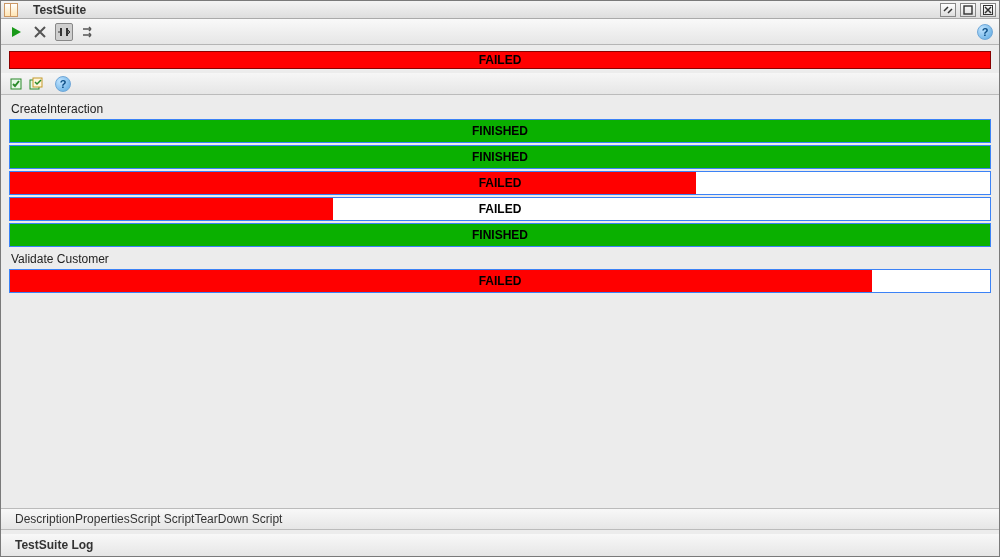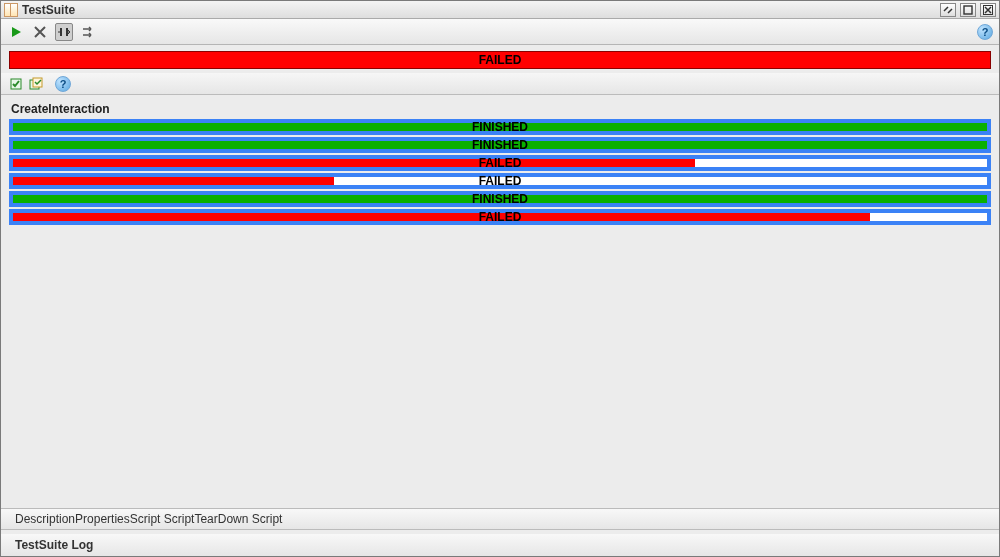"TestSuite" .title-bar { gap: none -> 11px }
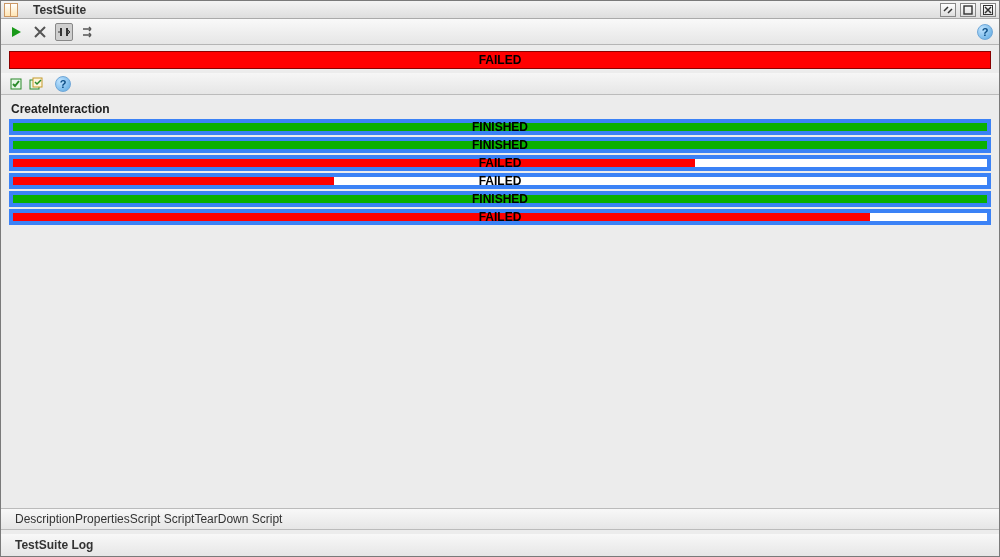"CreateInteraction" .case-name { font-weight: bold -> none }
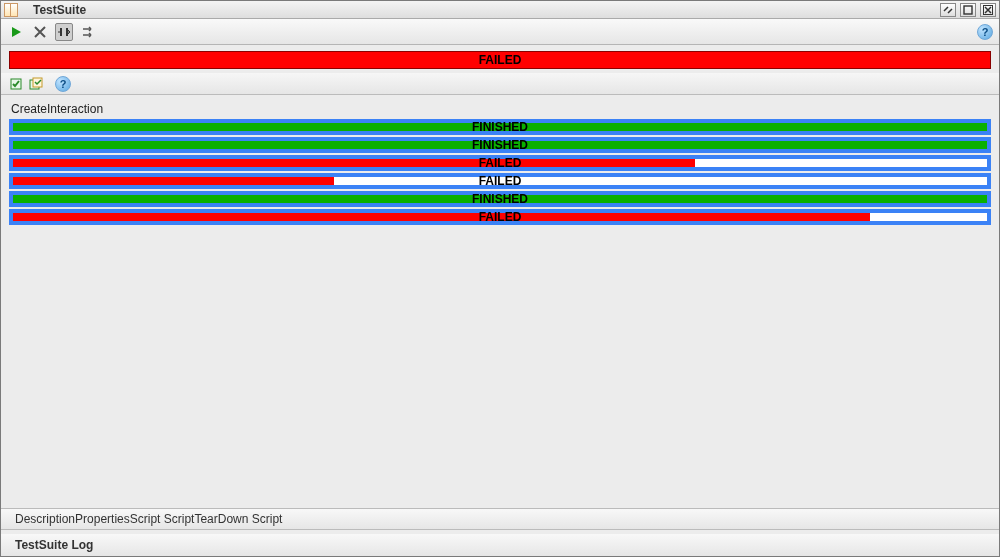"FINISHED" .bar-wrap { border: 4px solid #3b82f6 -> 1px solid #3b82f6; height: 16px -> 24px }
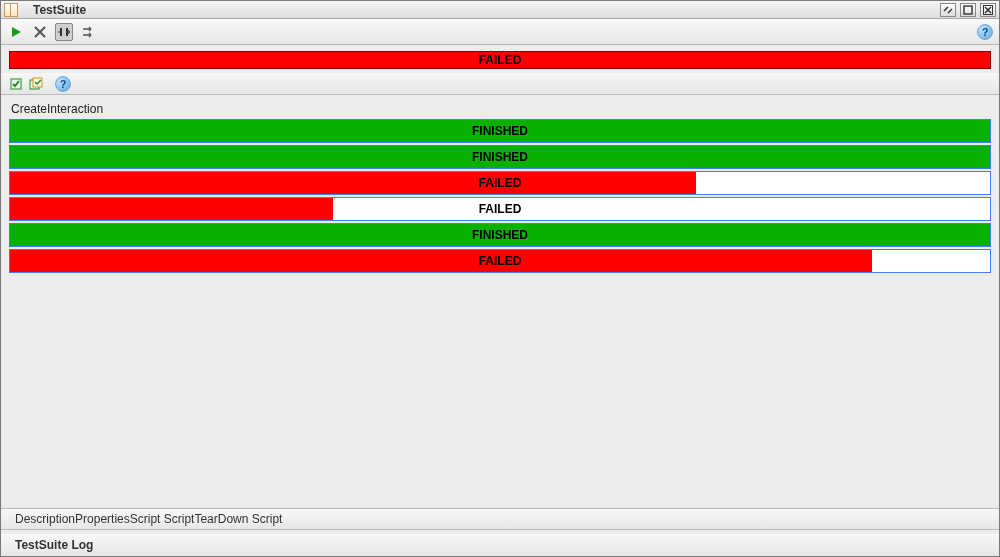"Validate Customer" div.case-name { html: none -> <div>Validate Customer</div> }
